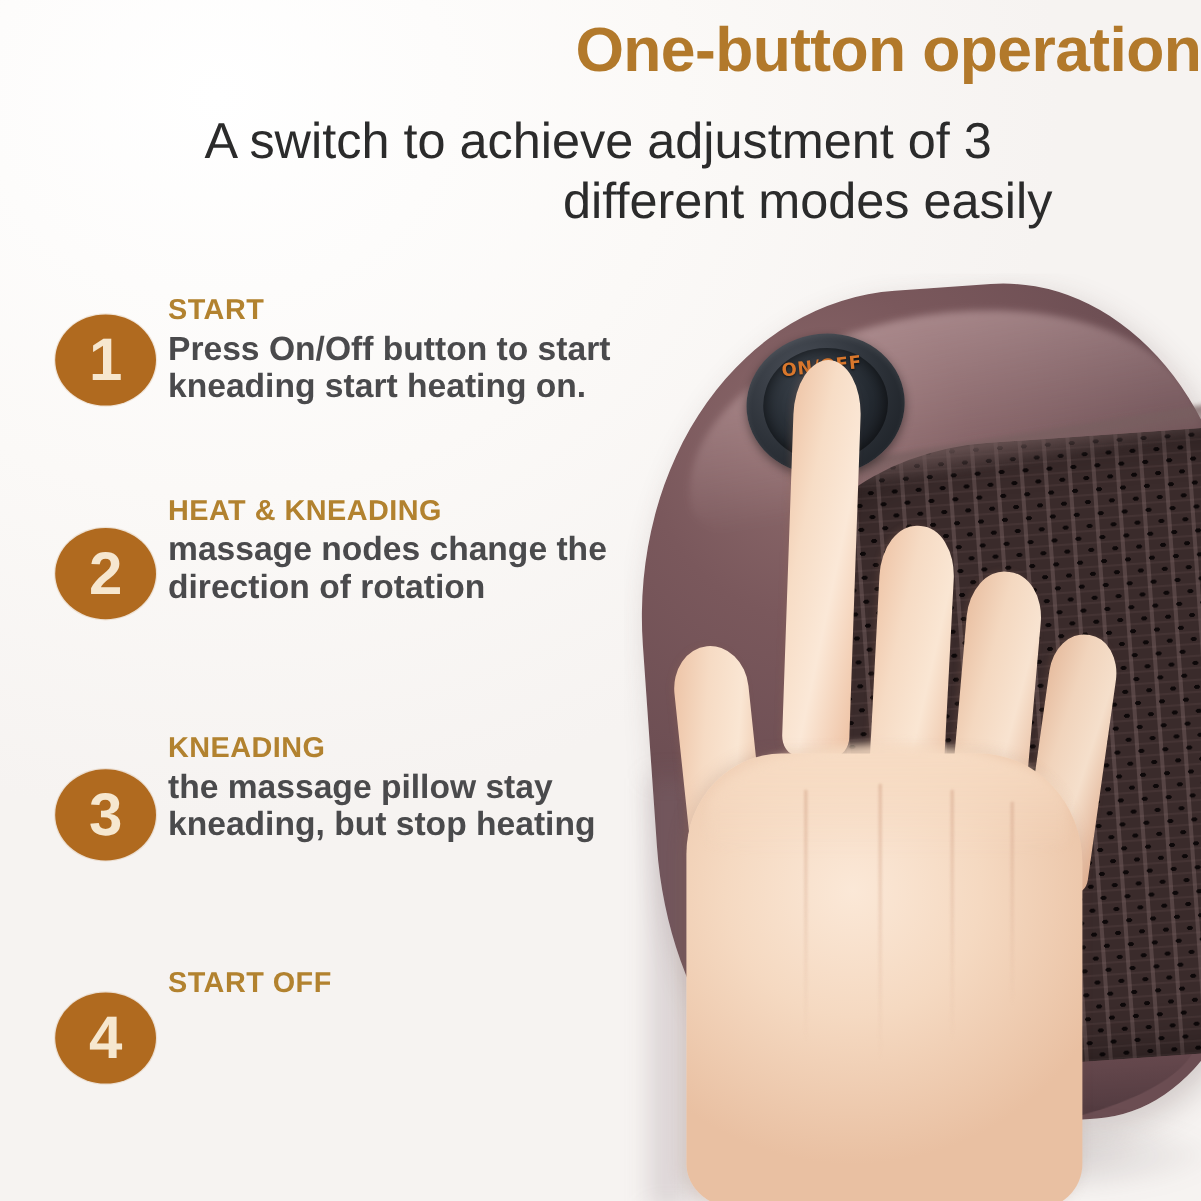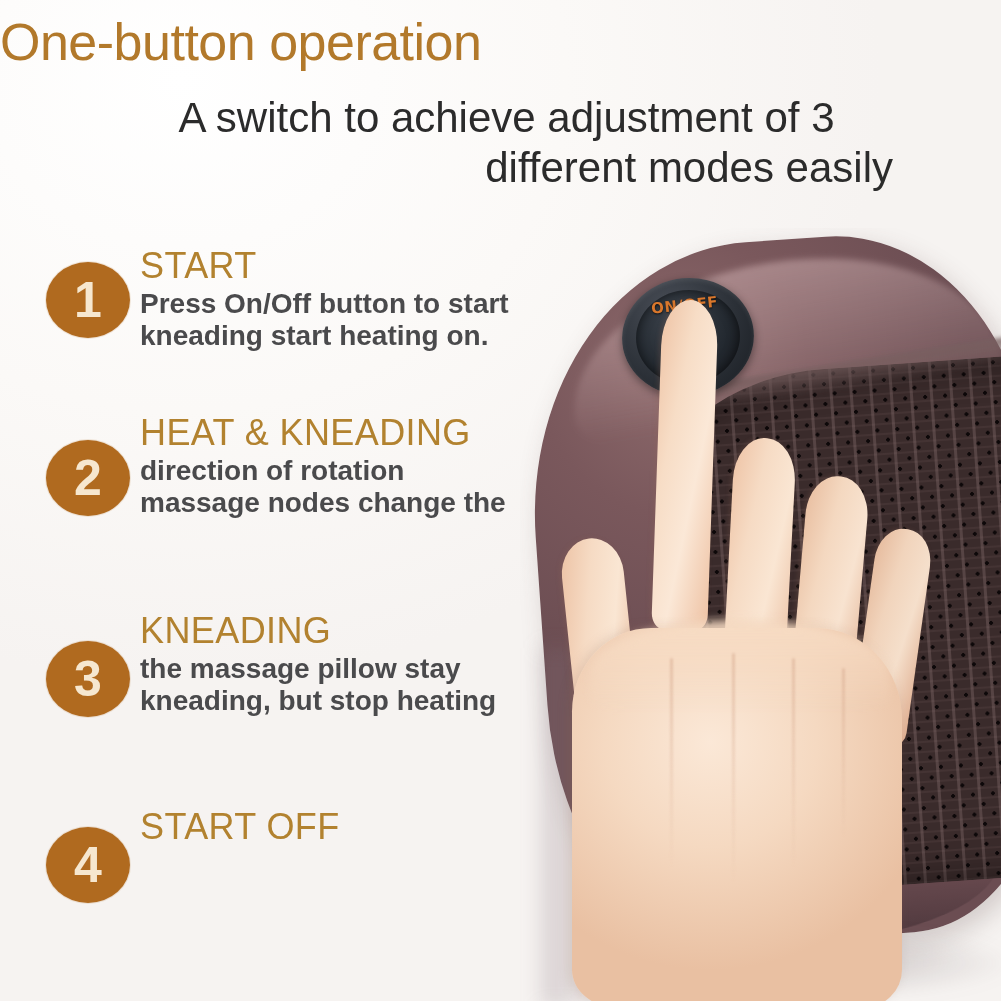"One-button operation" .title { font-weight: 400 -> 700; text-align: left -> right }
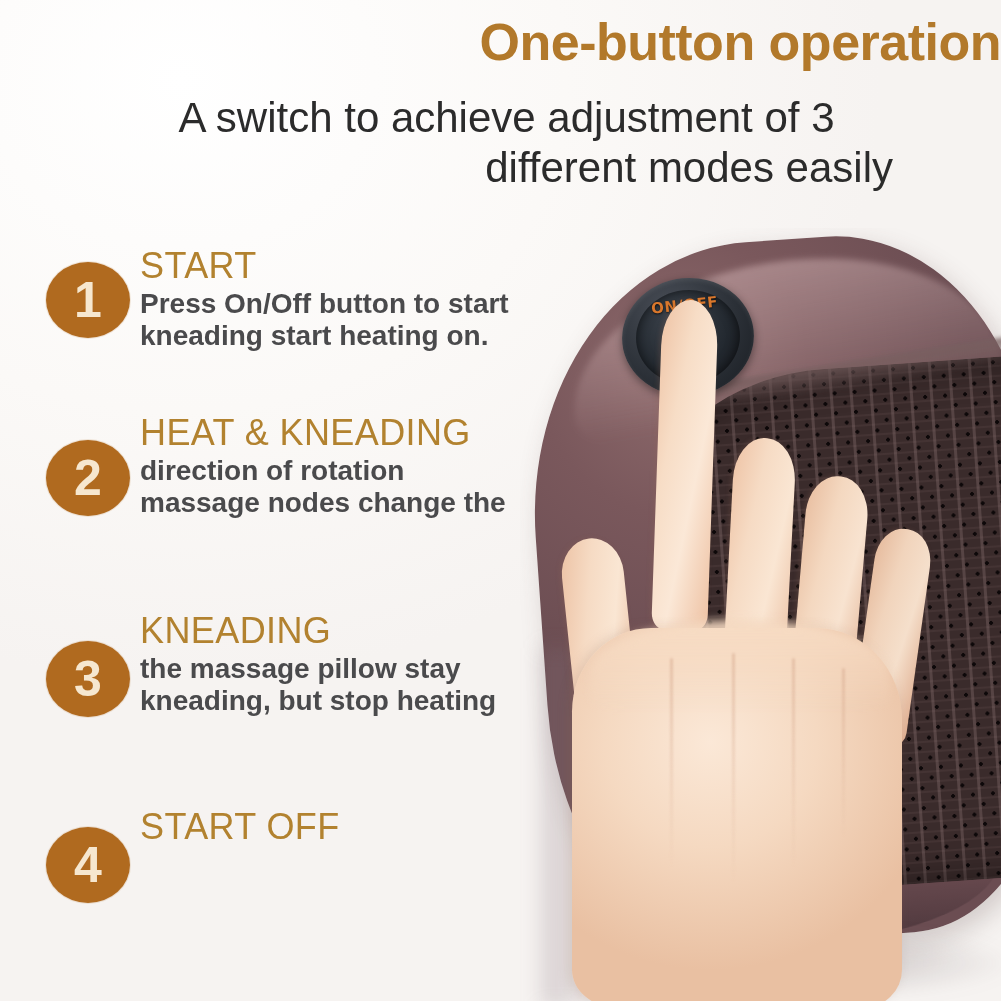"A switch to achieve adjustment" .subtitle { right: 108px -> 124px }
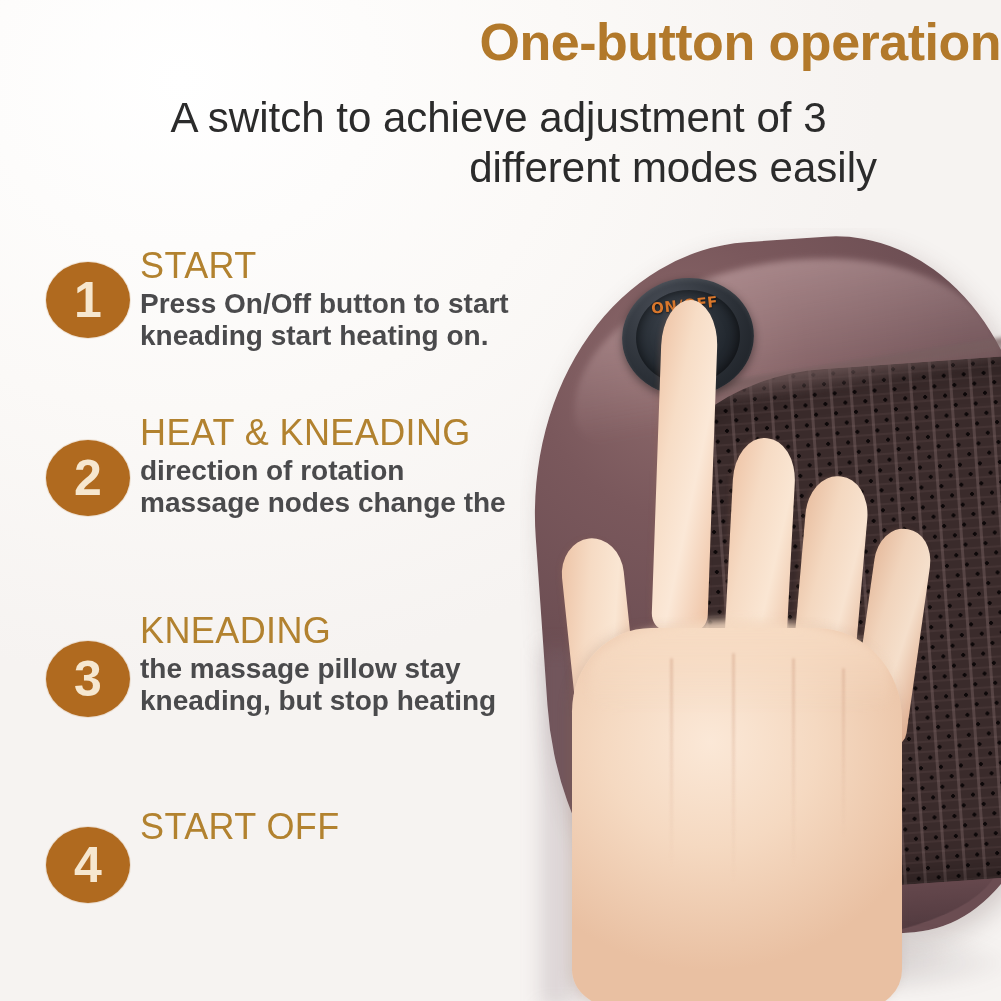"START" .step h3 { font-size: 36px -> 24px; font-weight: 400 -> 700 }
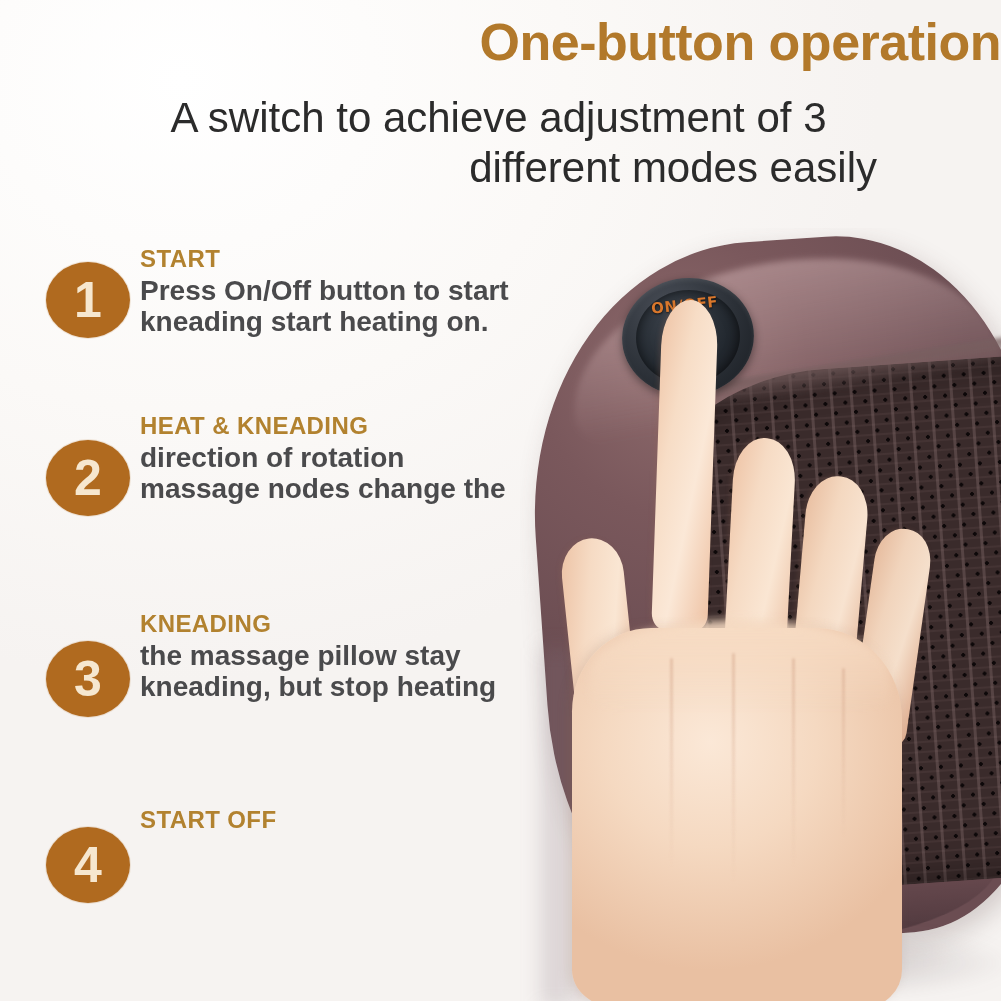"direction of rotation" span { order: before "massage nodes change the" -> after "massage nodes change the" }
